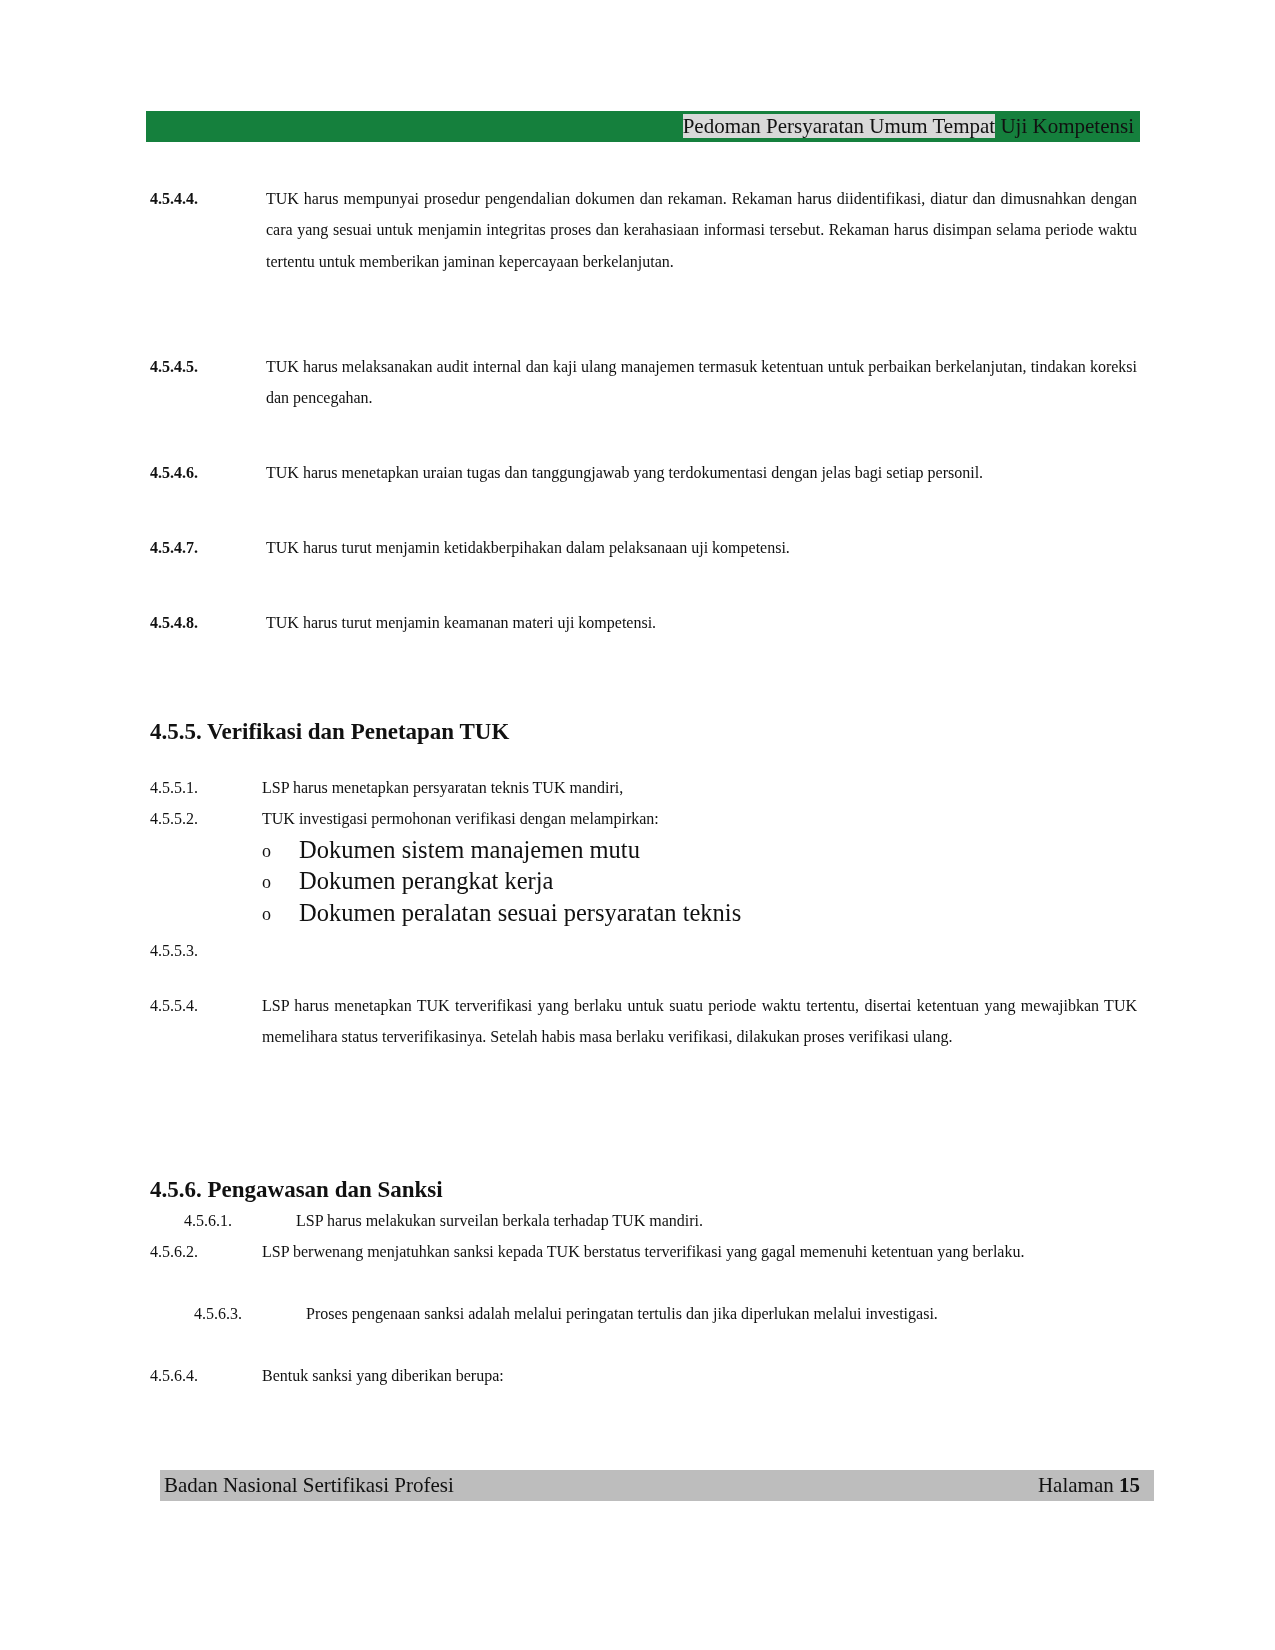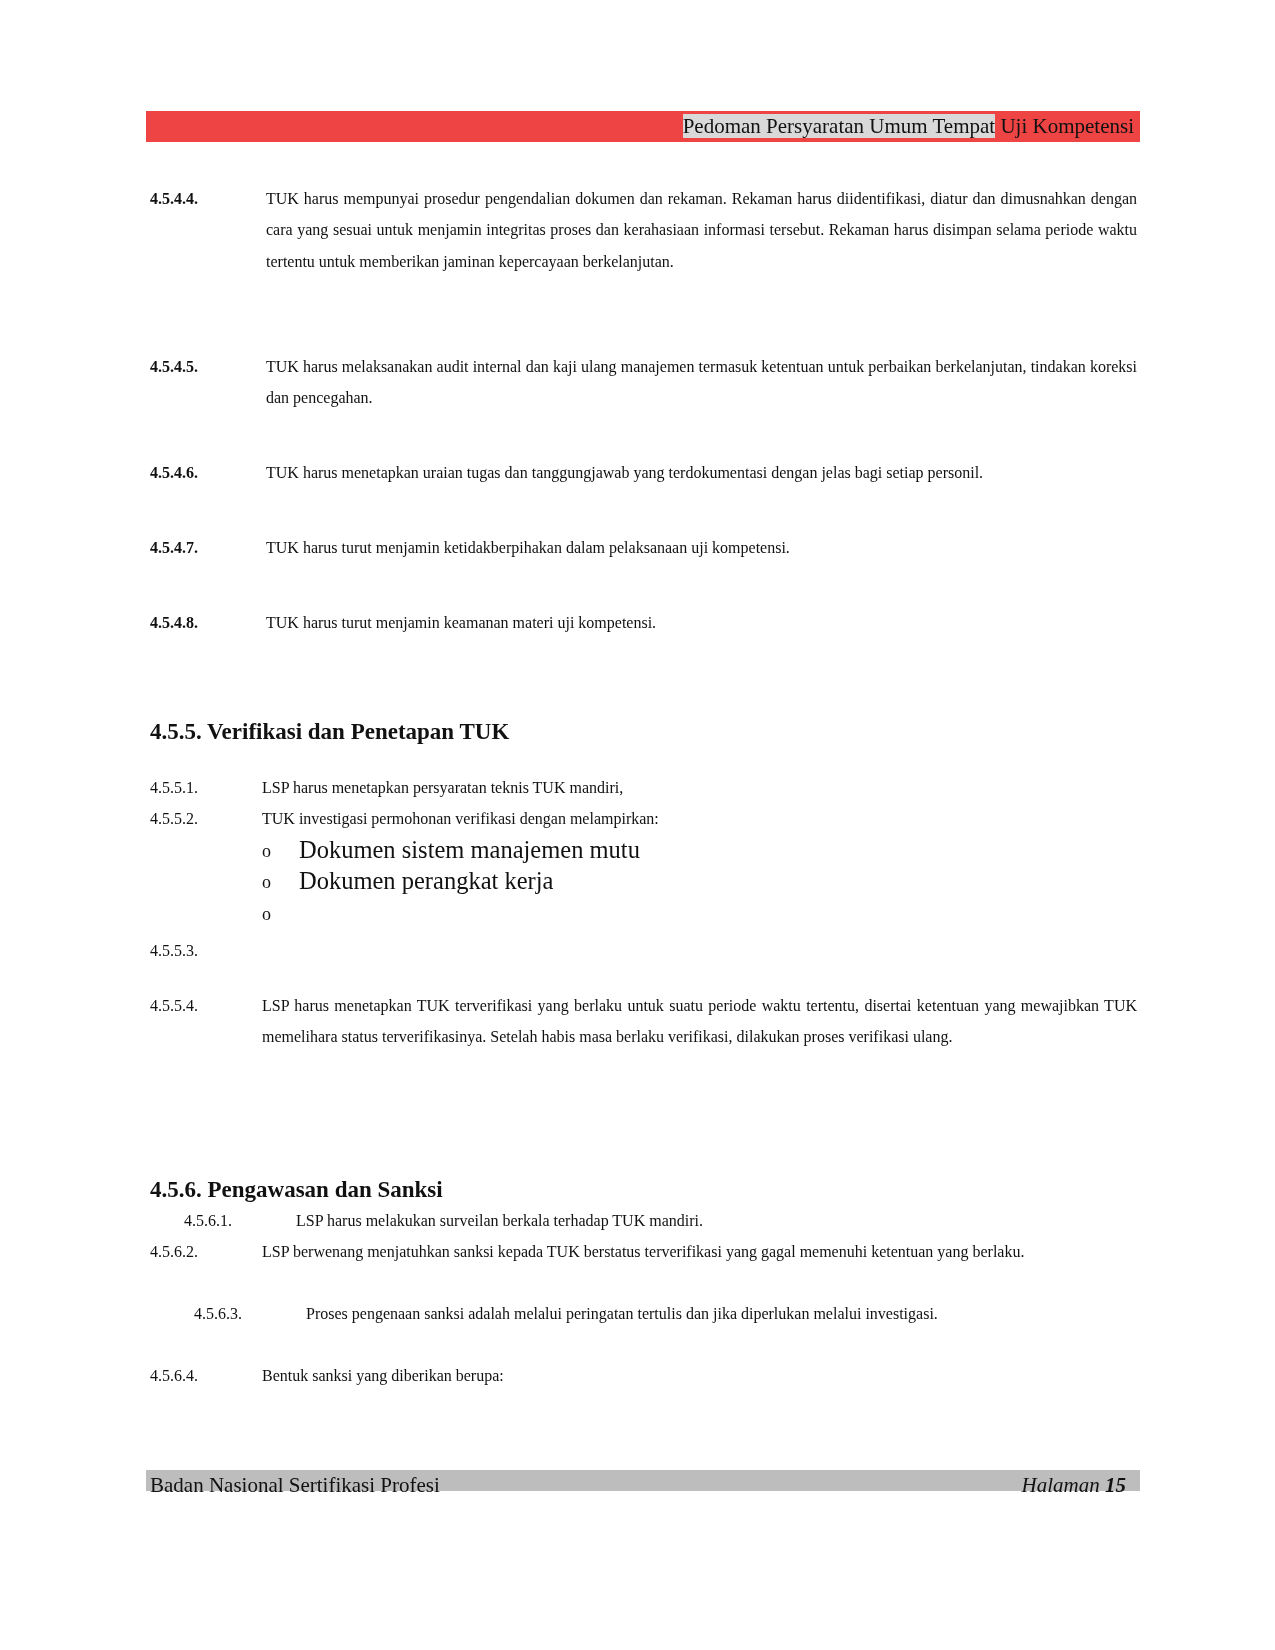"Pedoman Persyaratan Umum Tempat Uji" .hdr { background: #ef4444 -> #15803d }
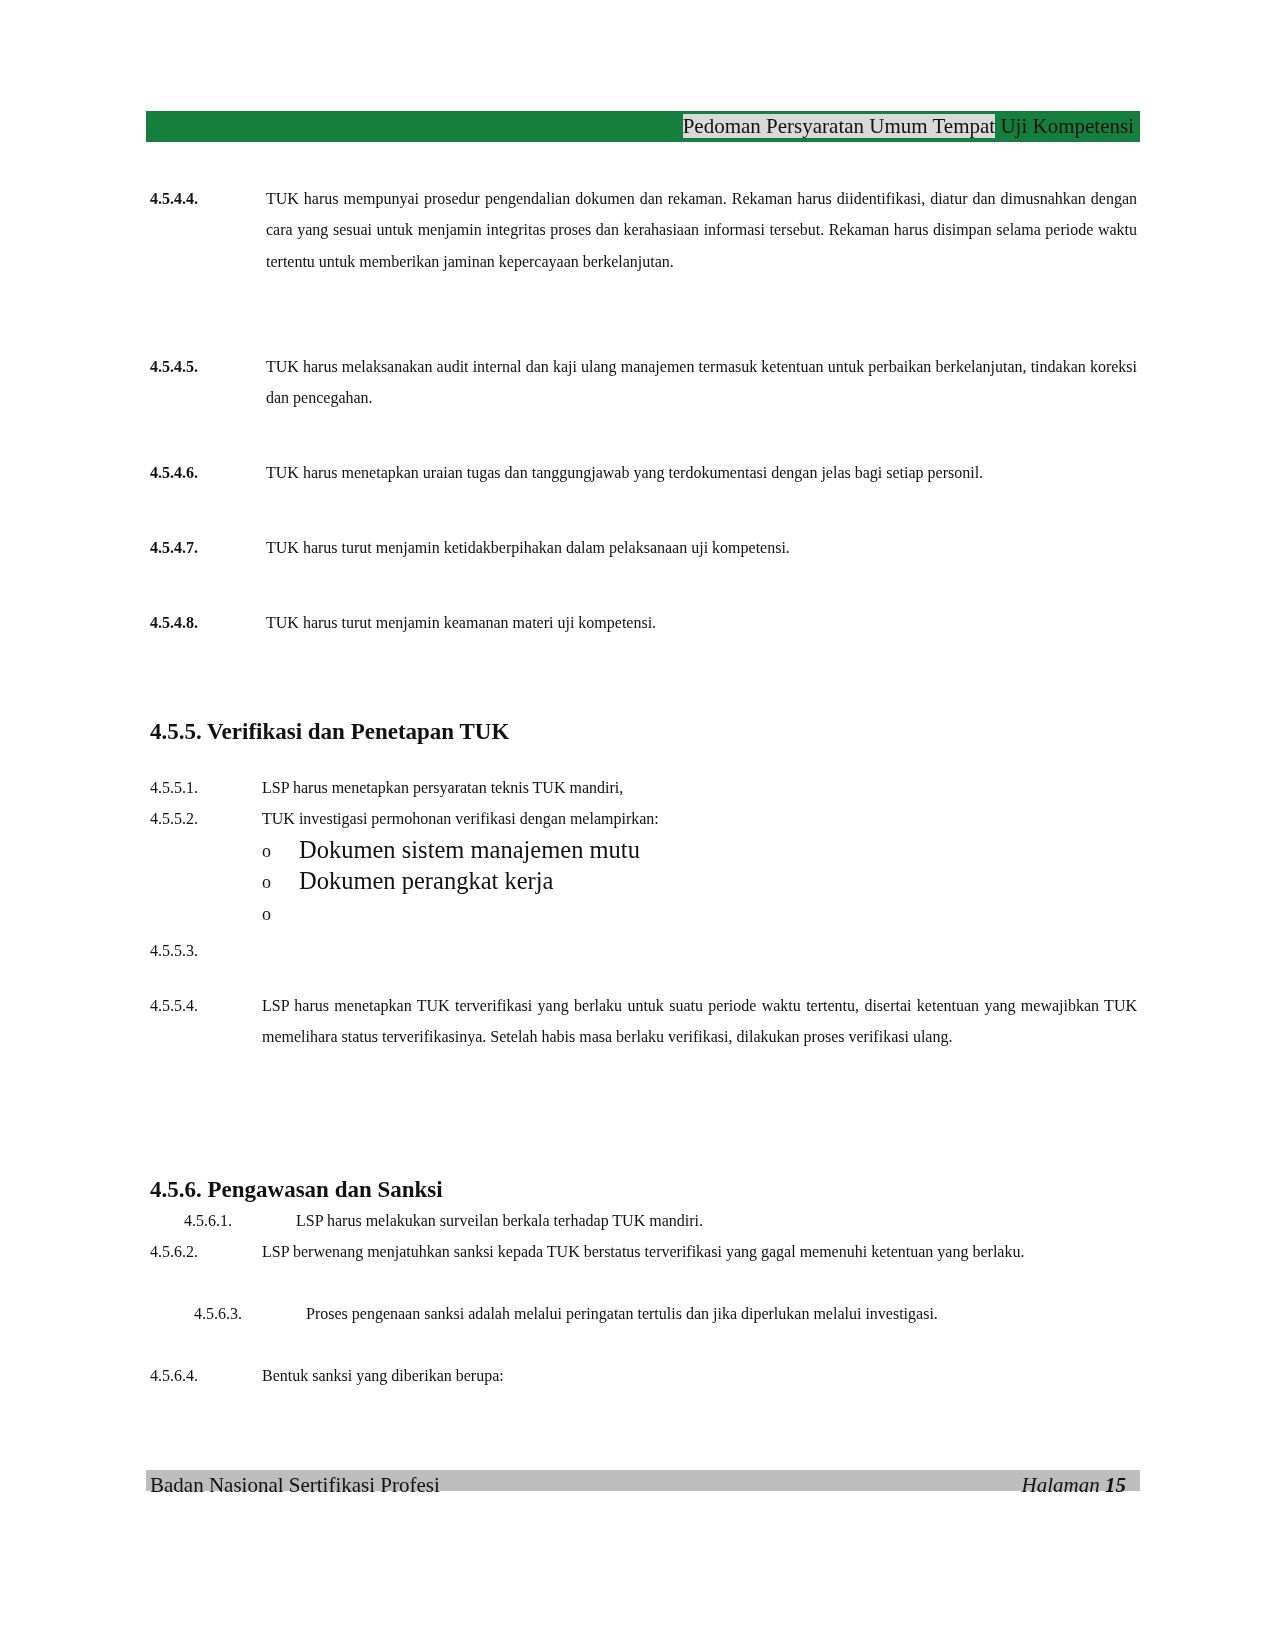"Dokumen peralatan sesuai persyaratan" span { html: none -> <span>Dokumen peralatan sesuai persyaratan teknis</span> }
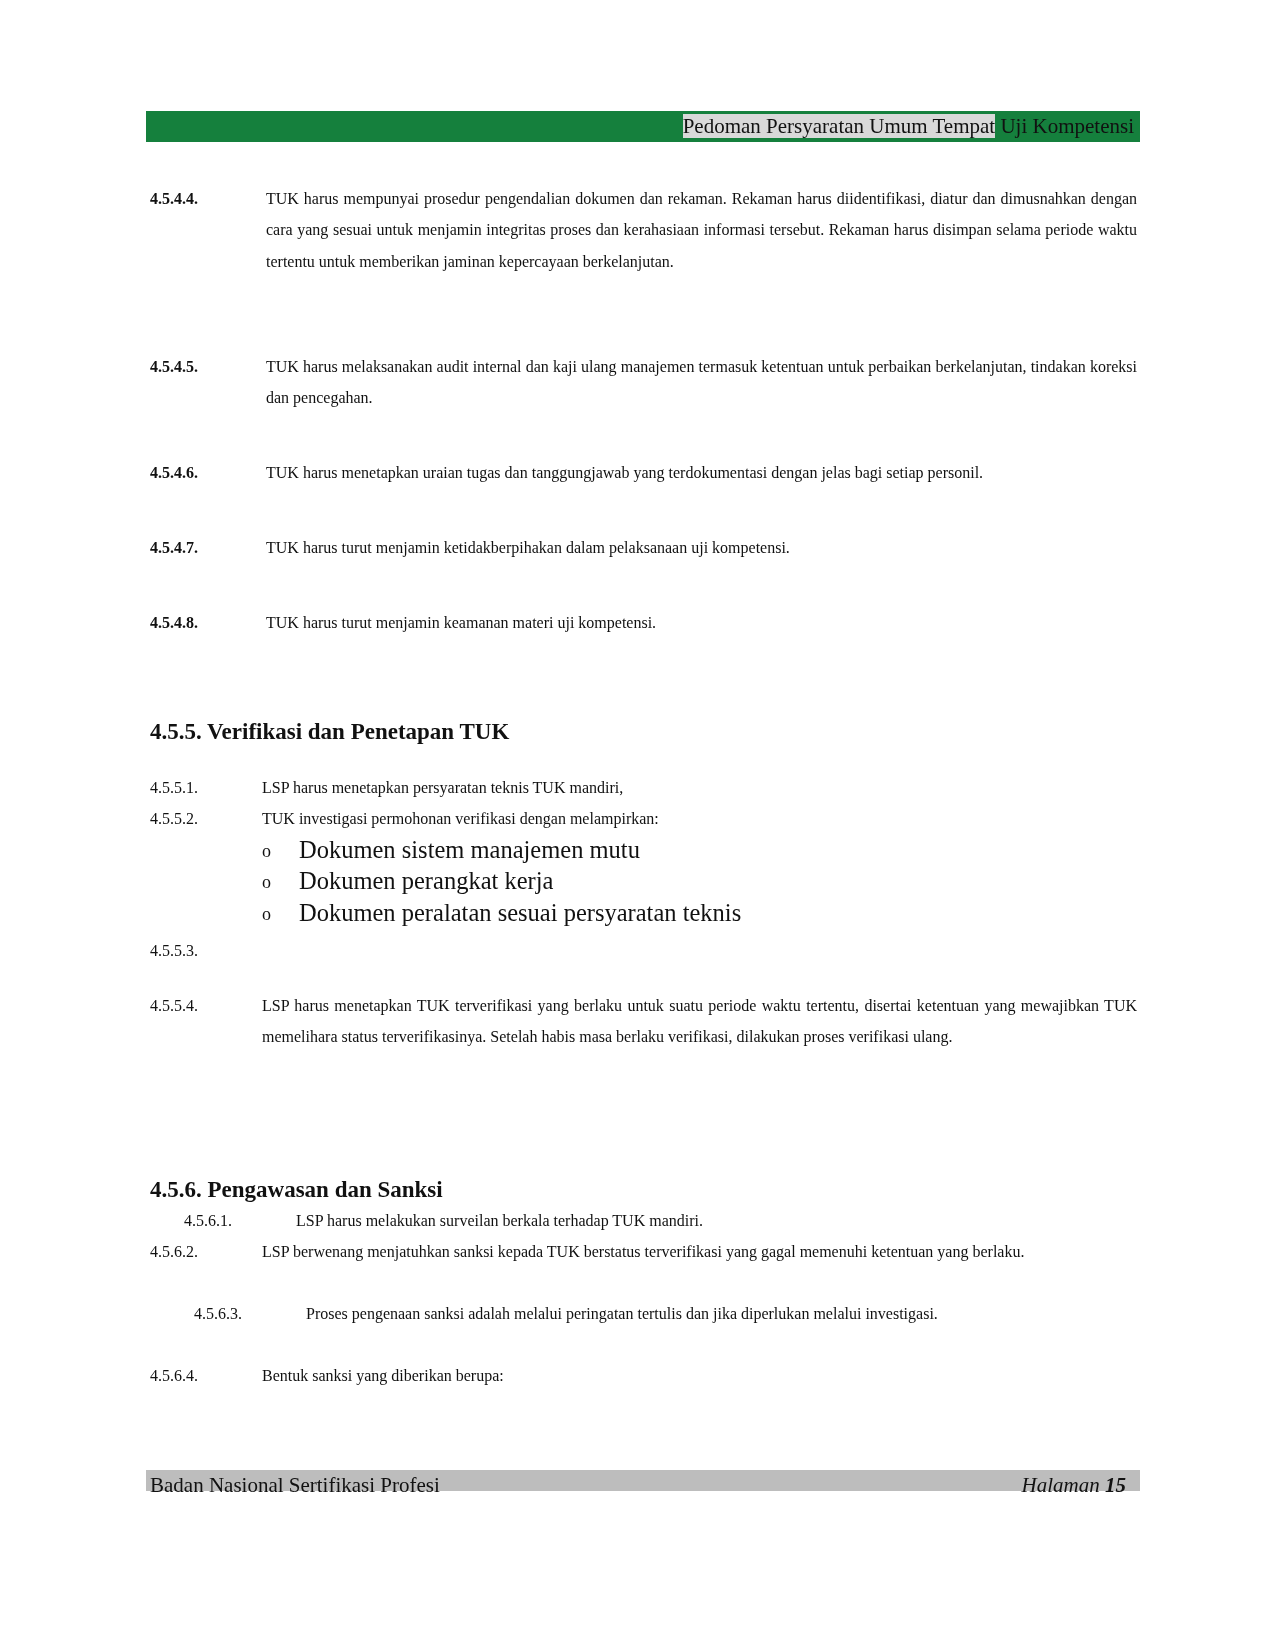"Badan Nasional Sertifikasi Profesi" .ftr { height: 21px -> 31px; left: 146px -> 160px }
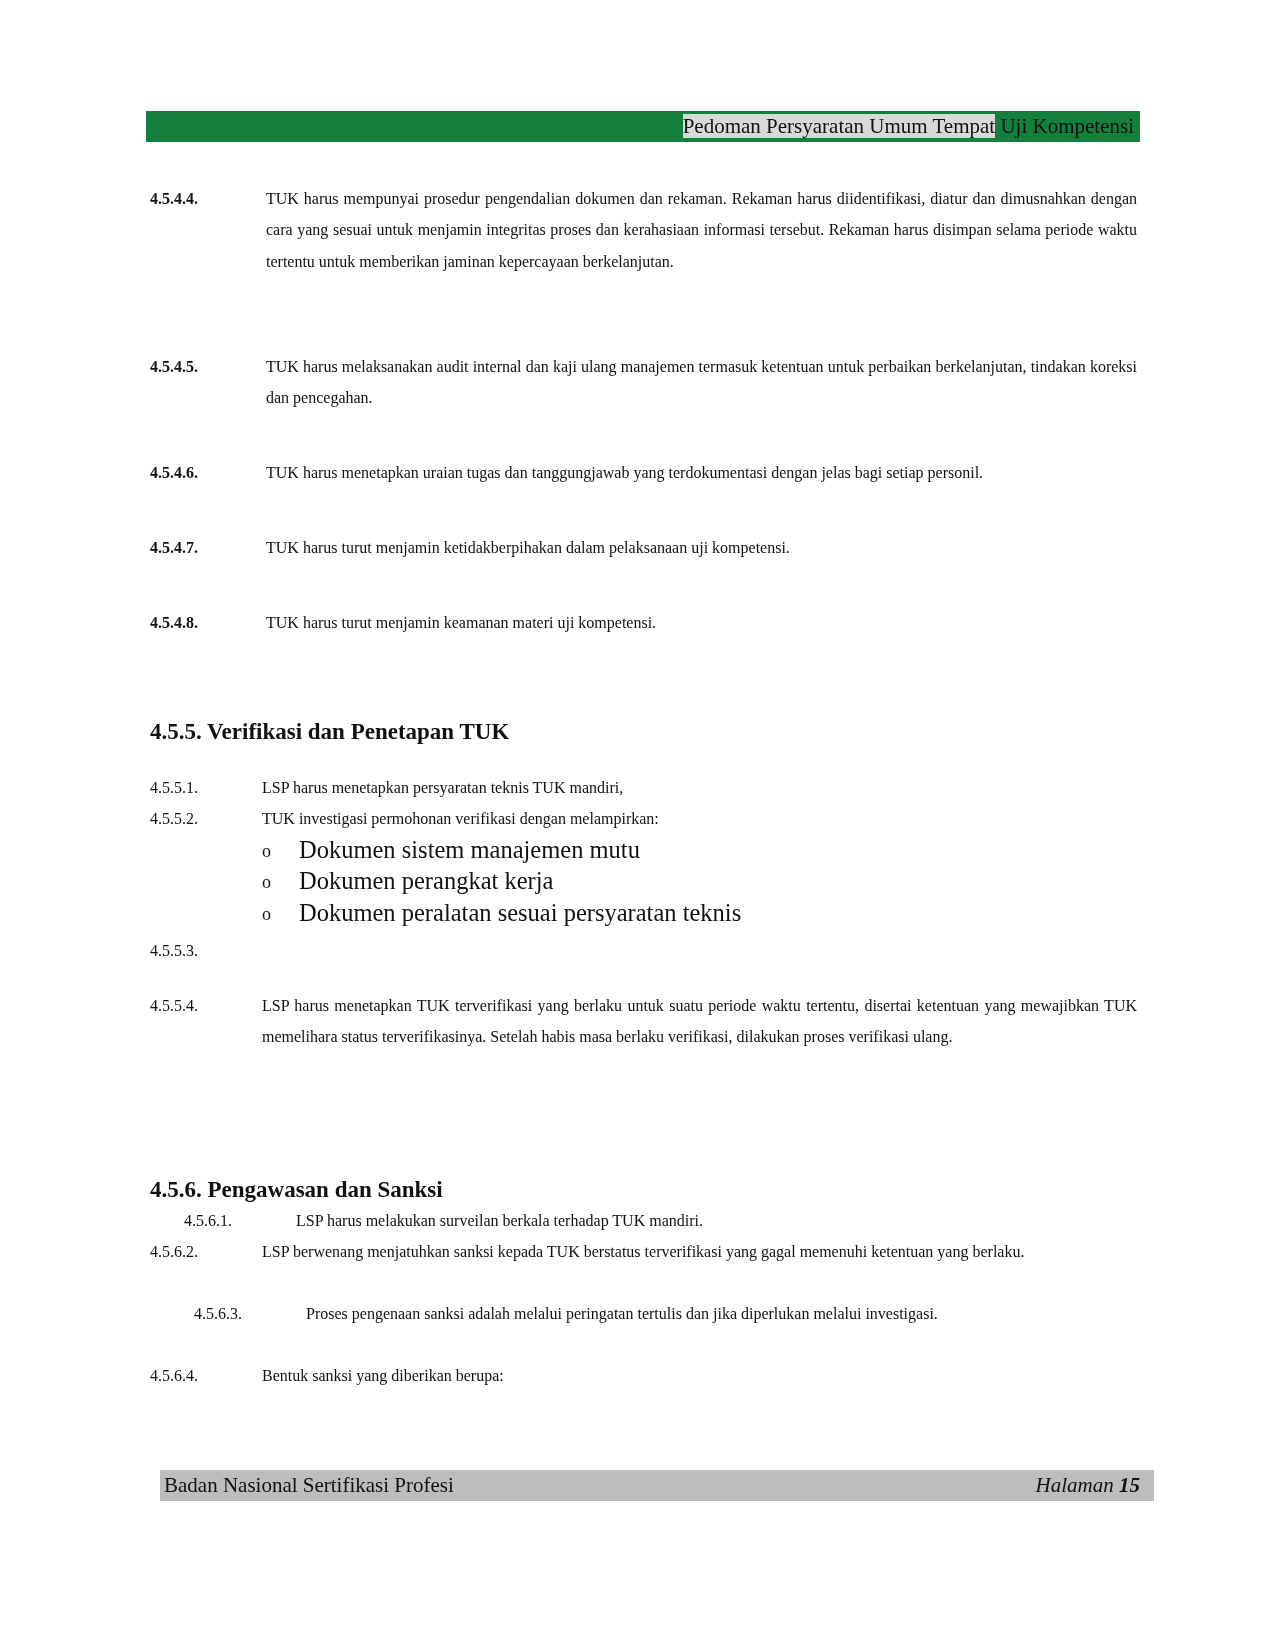"Halaman 15" .ftr-right { font-style: italic -> none }
